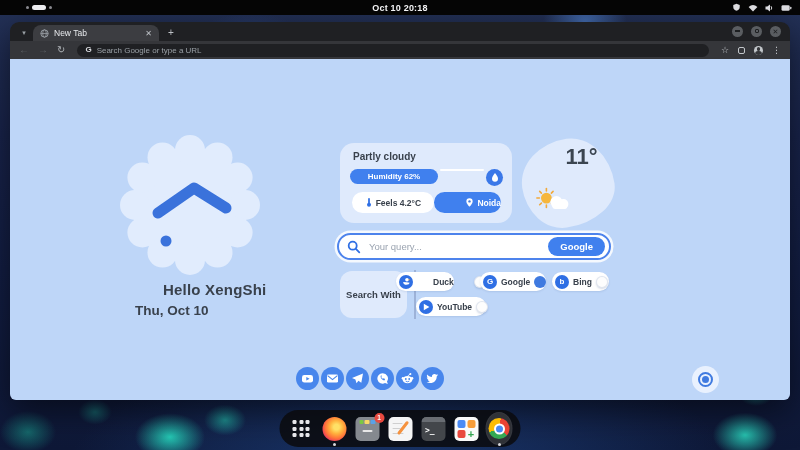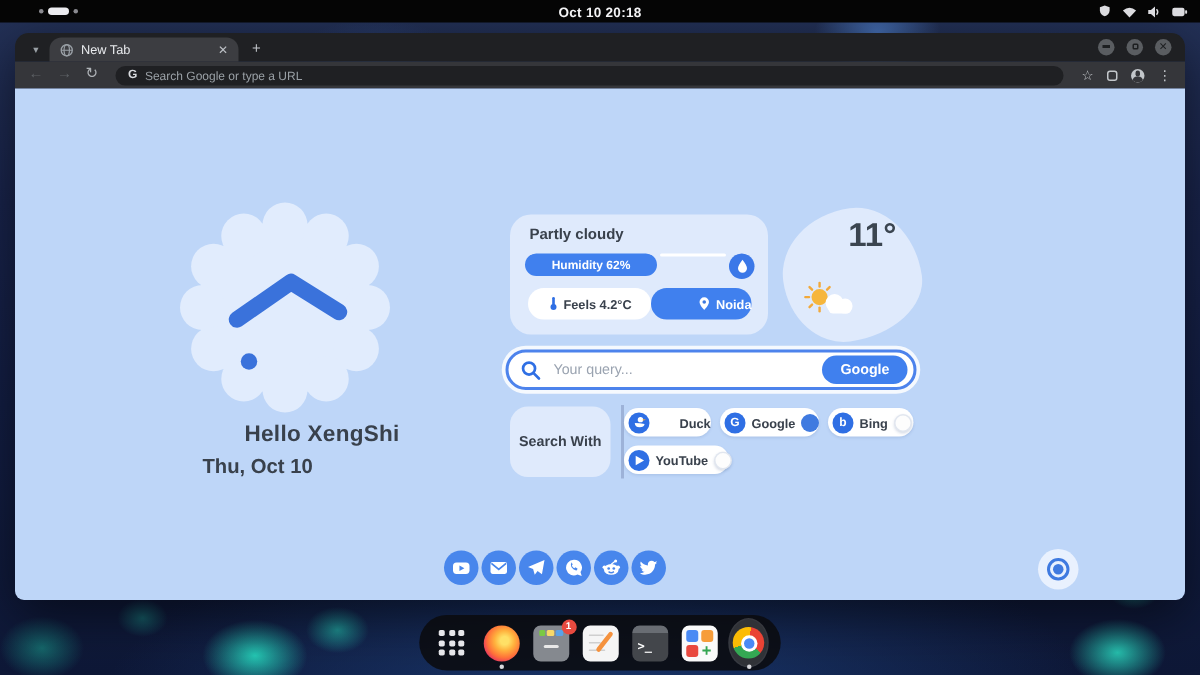"Duck" .e0 { left: 406px -> 386px }
